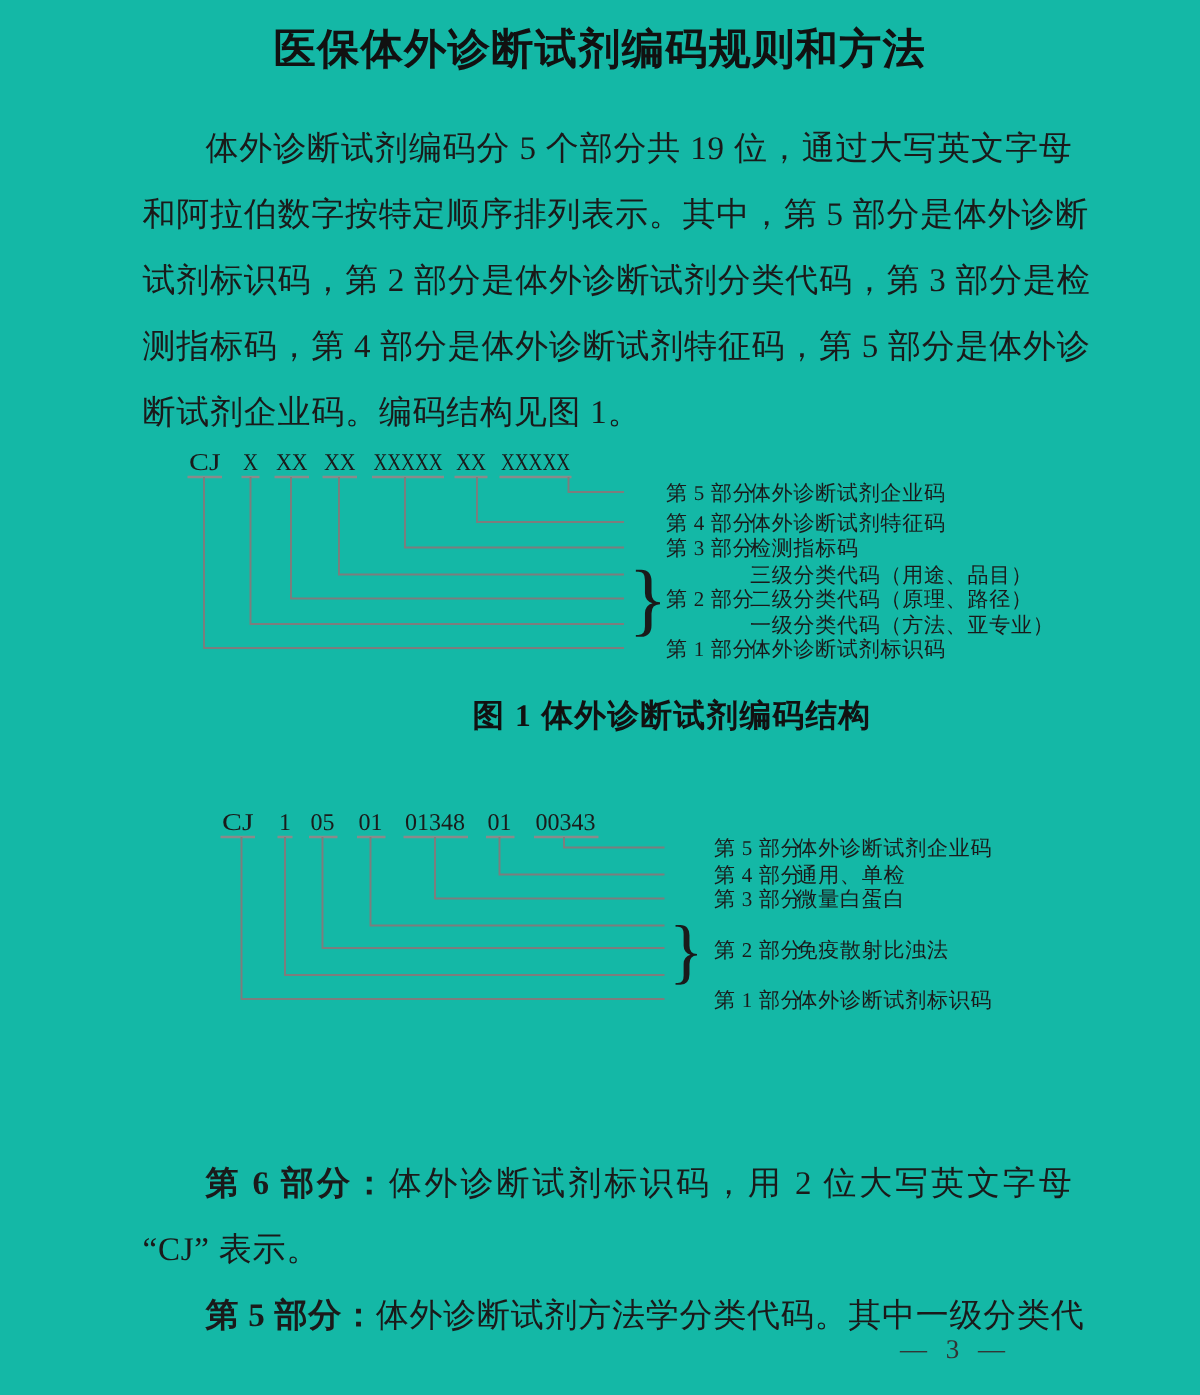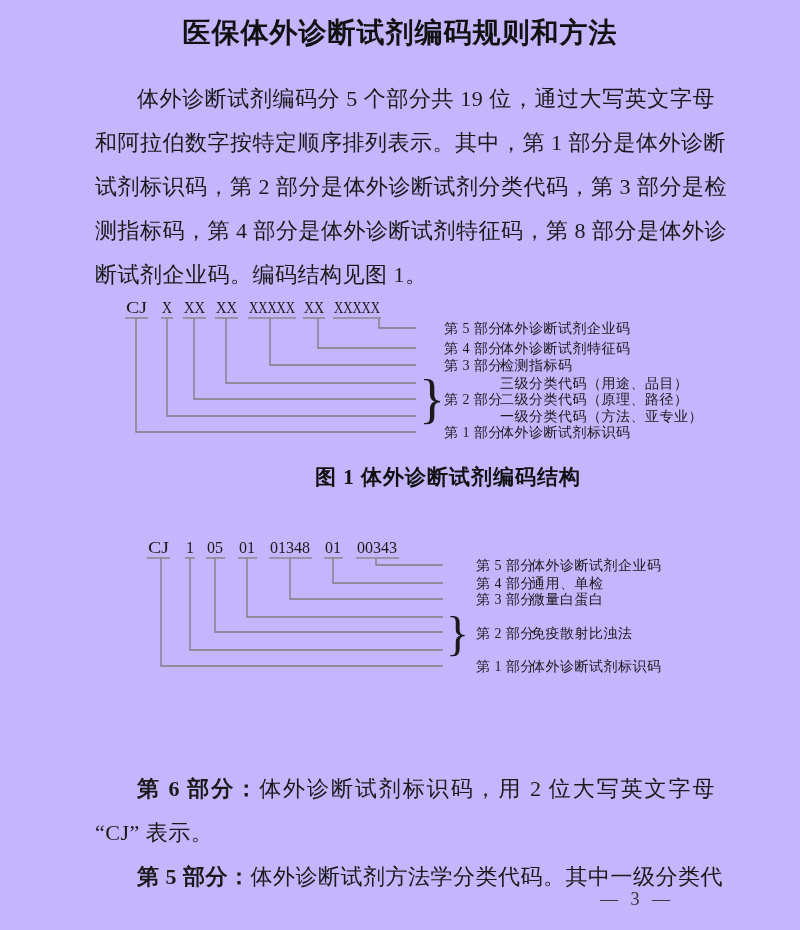"医保体外诊断试剂编码规则和方法" .page { background: #c4b5fd -> #14b8a6 }
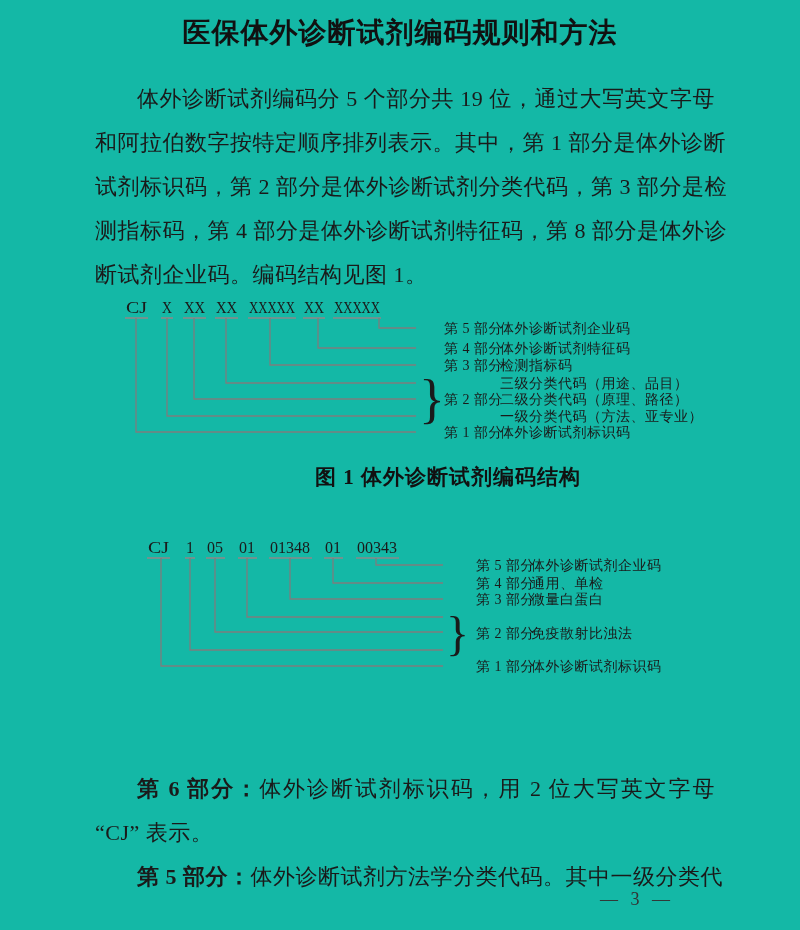"和阿拉伯数字按特定顺序排列表示。其中，第 1 部分是体外诊断" div.tline { text: 1 -> 5 }
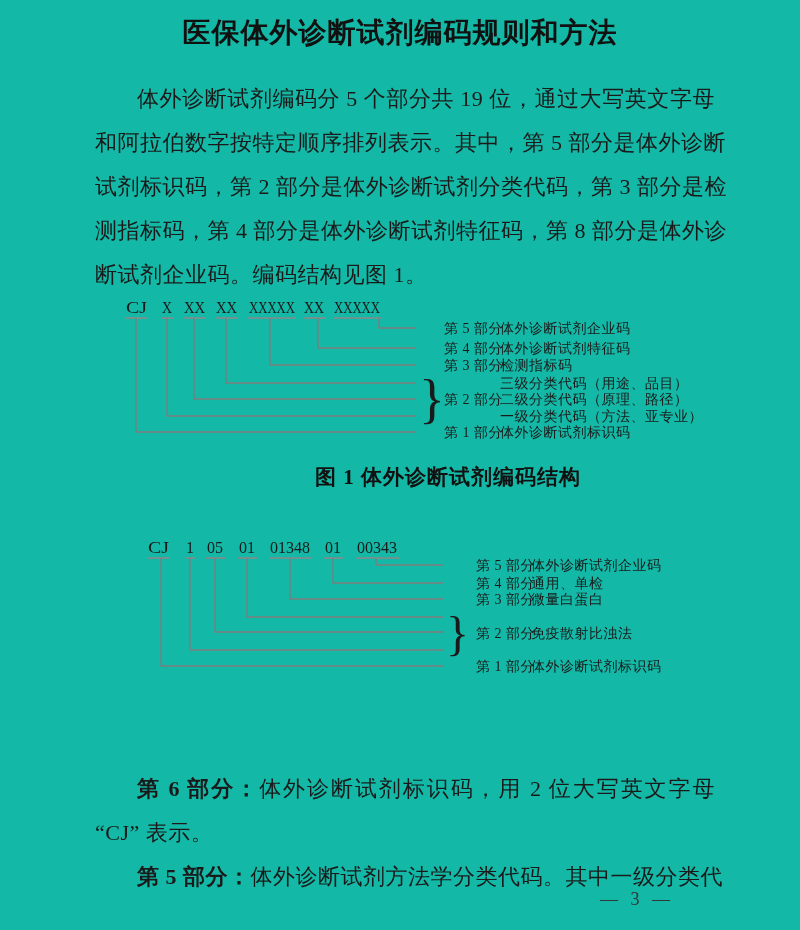"测指标码，第 4 部分是体外诊断试剂特征码，第 8 部分是体外诊" div.tline { text: 8 -> 5 }
